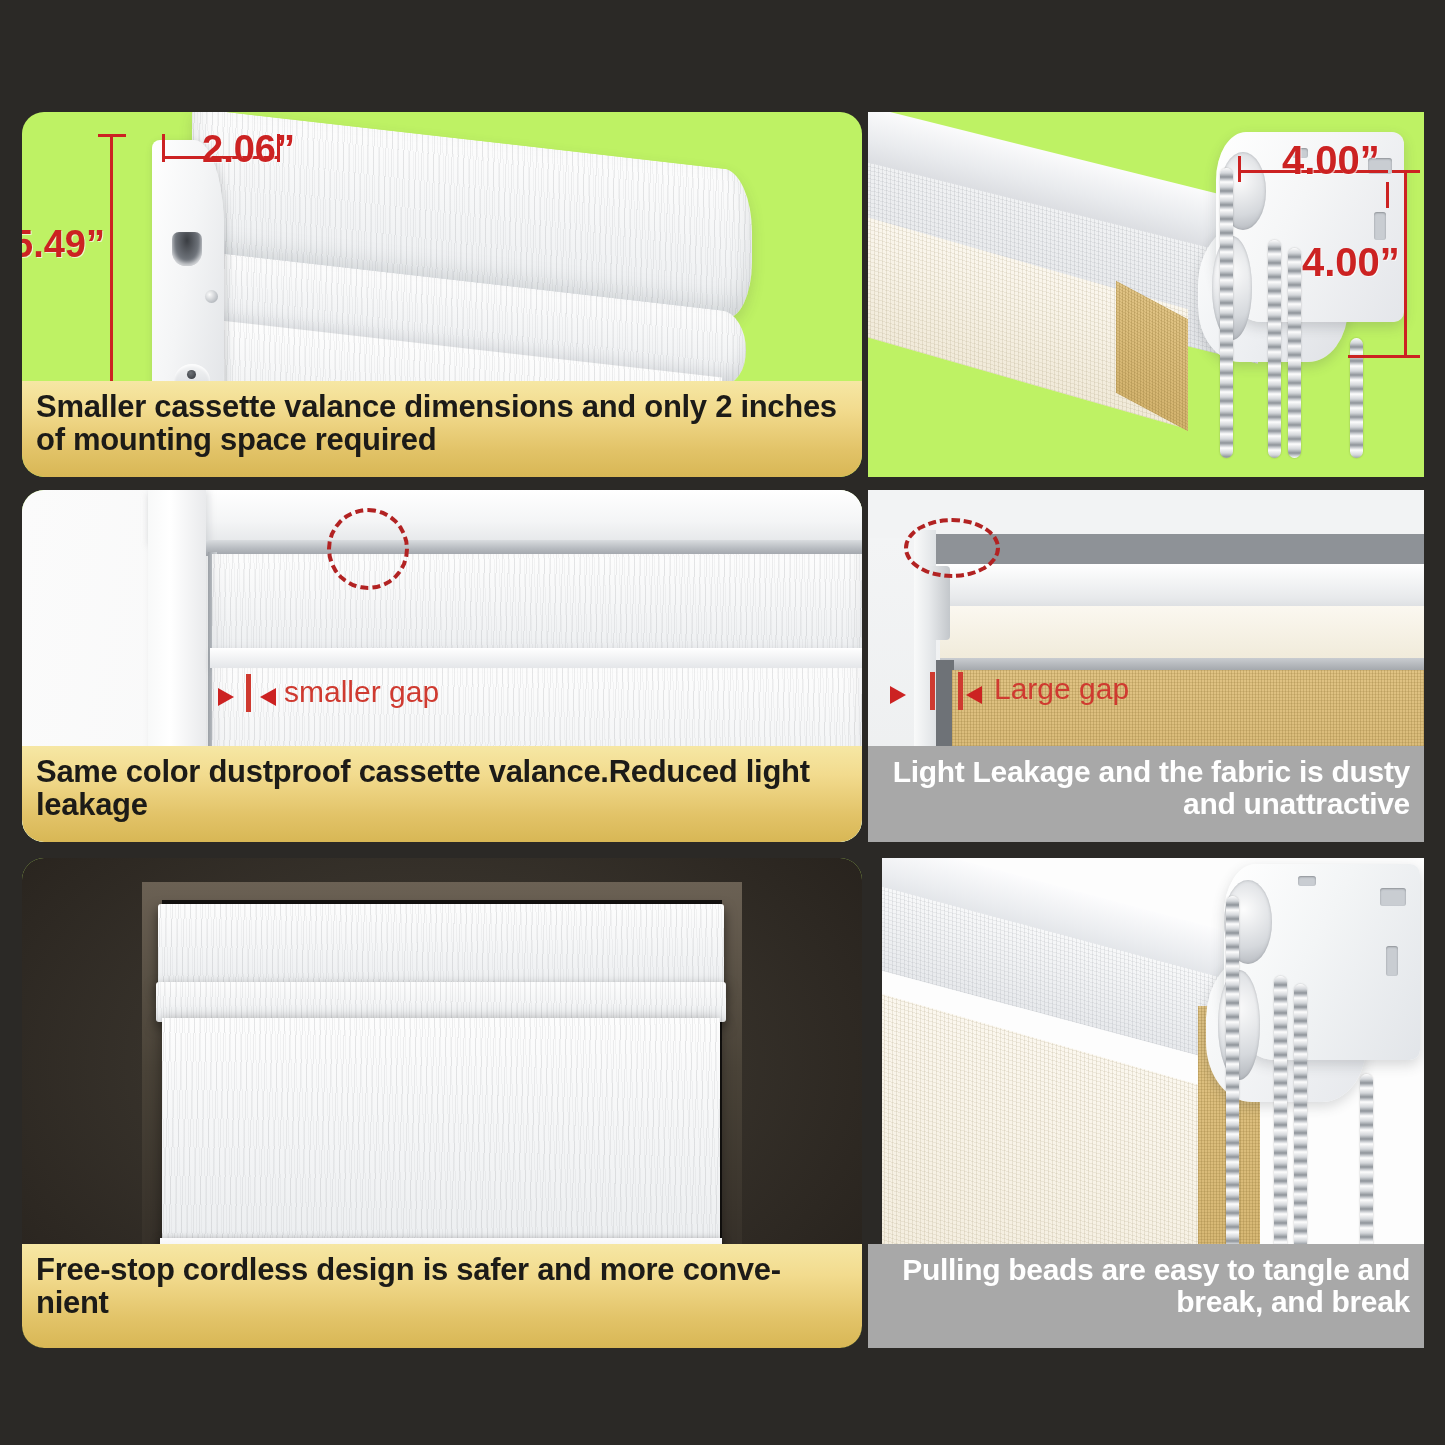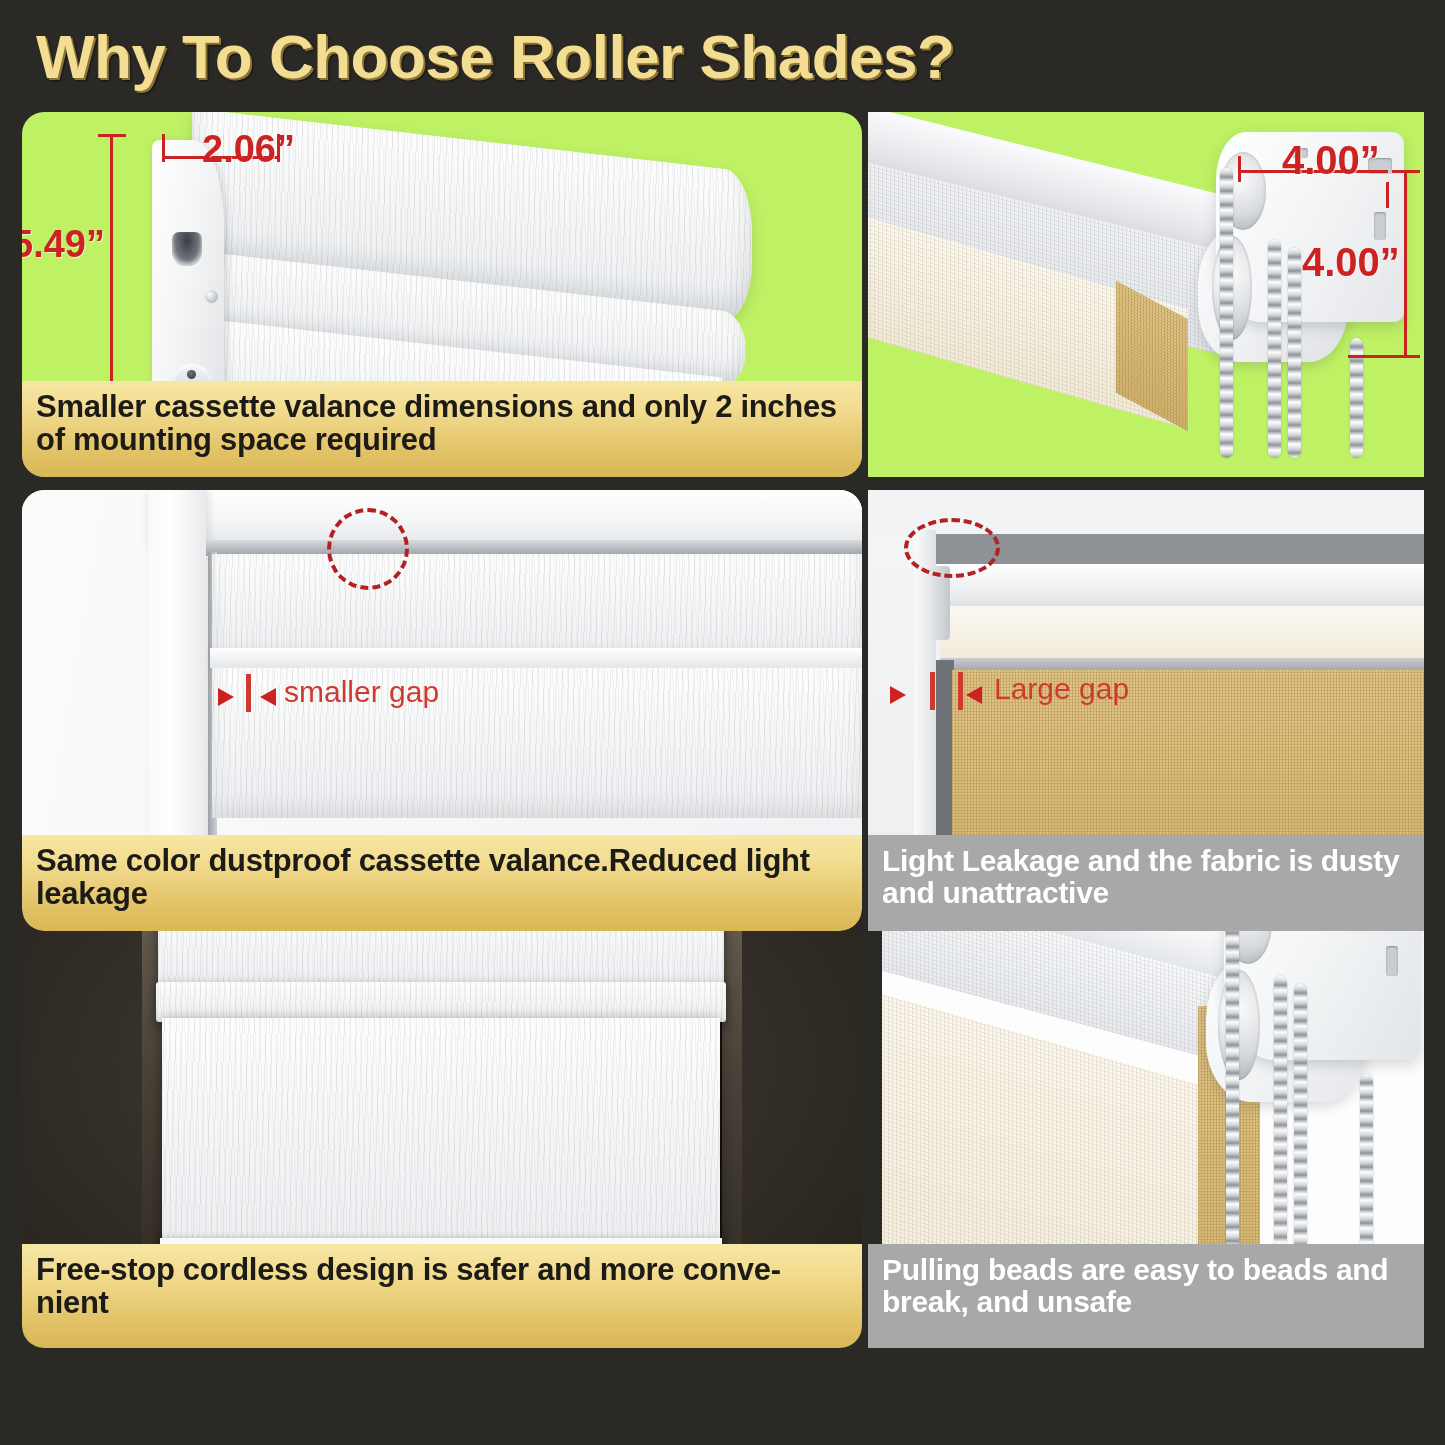"Why To Choose Roller Shades?" div.noselect { html: <div>Why To Choose Roller Shades?</div> -> none }
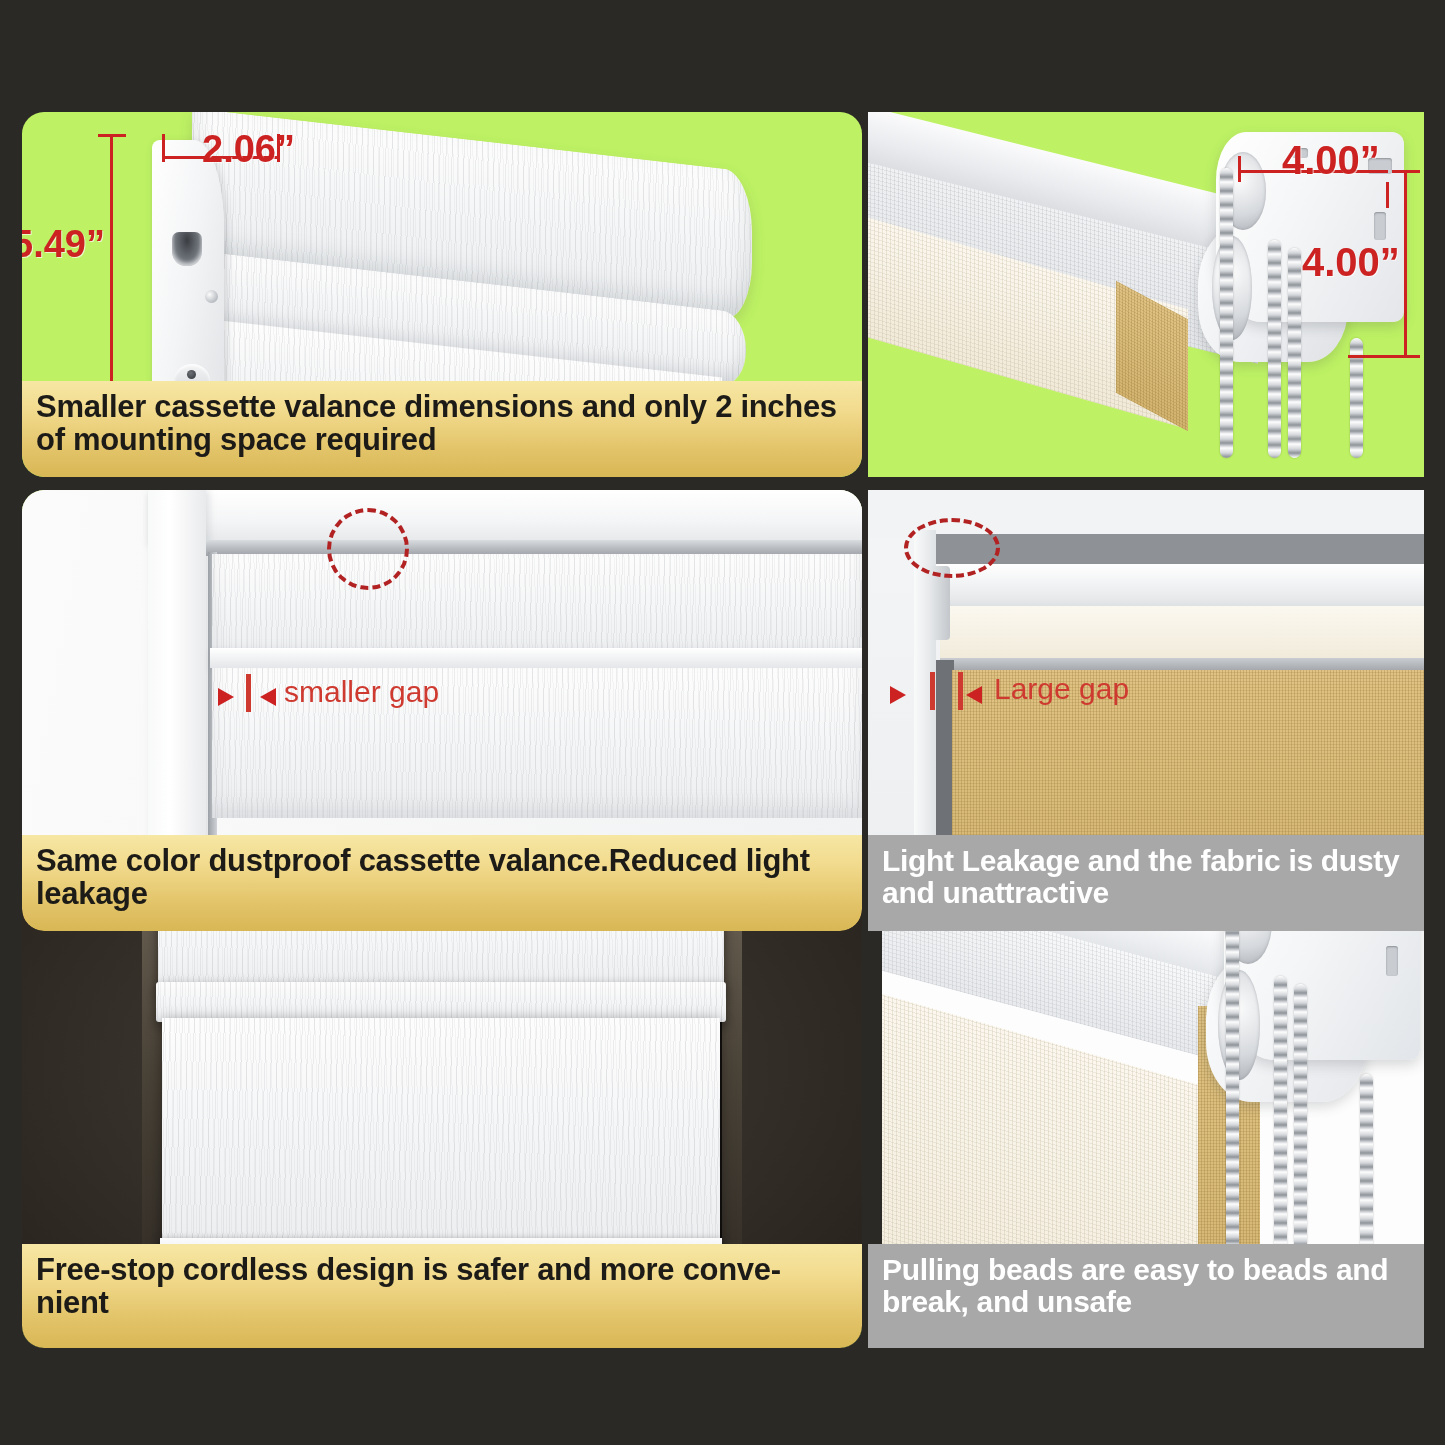"4.00”" .col-r { text-align: none -> right }
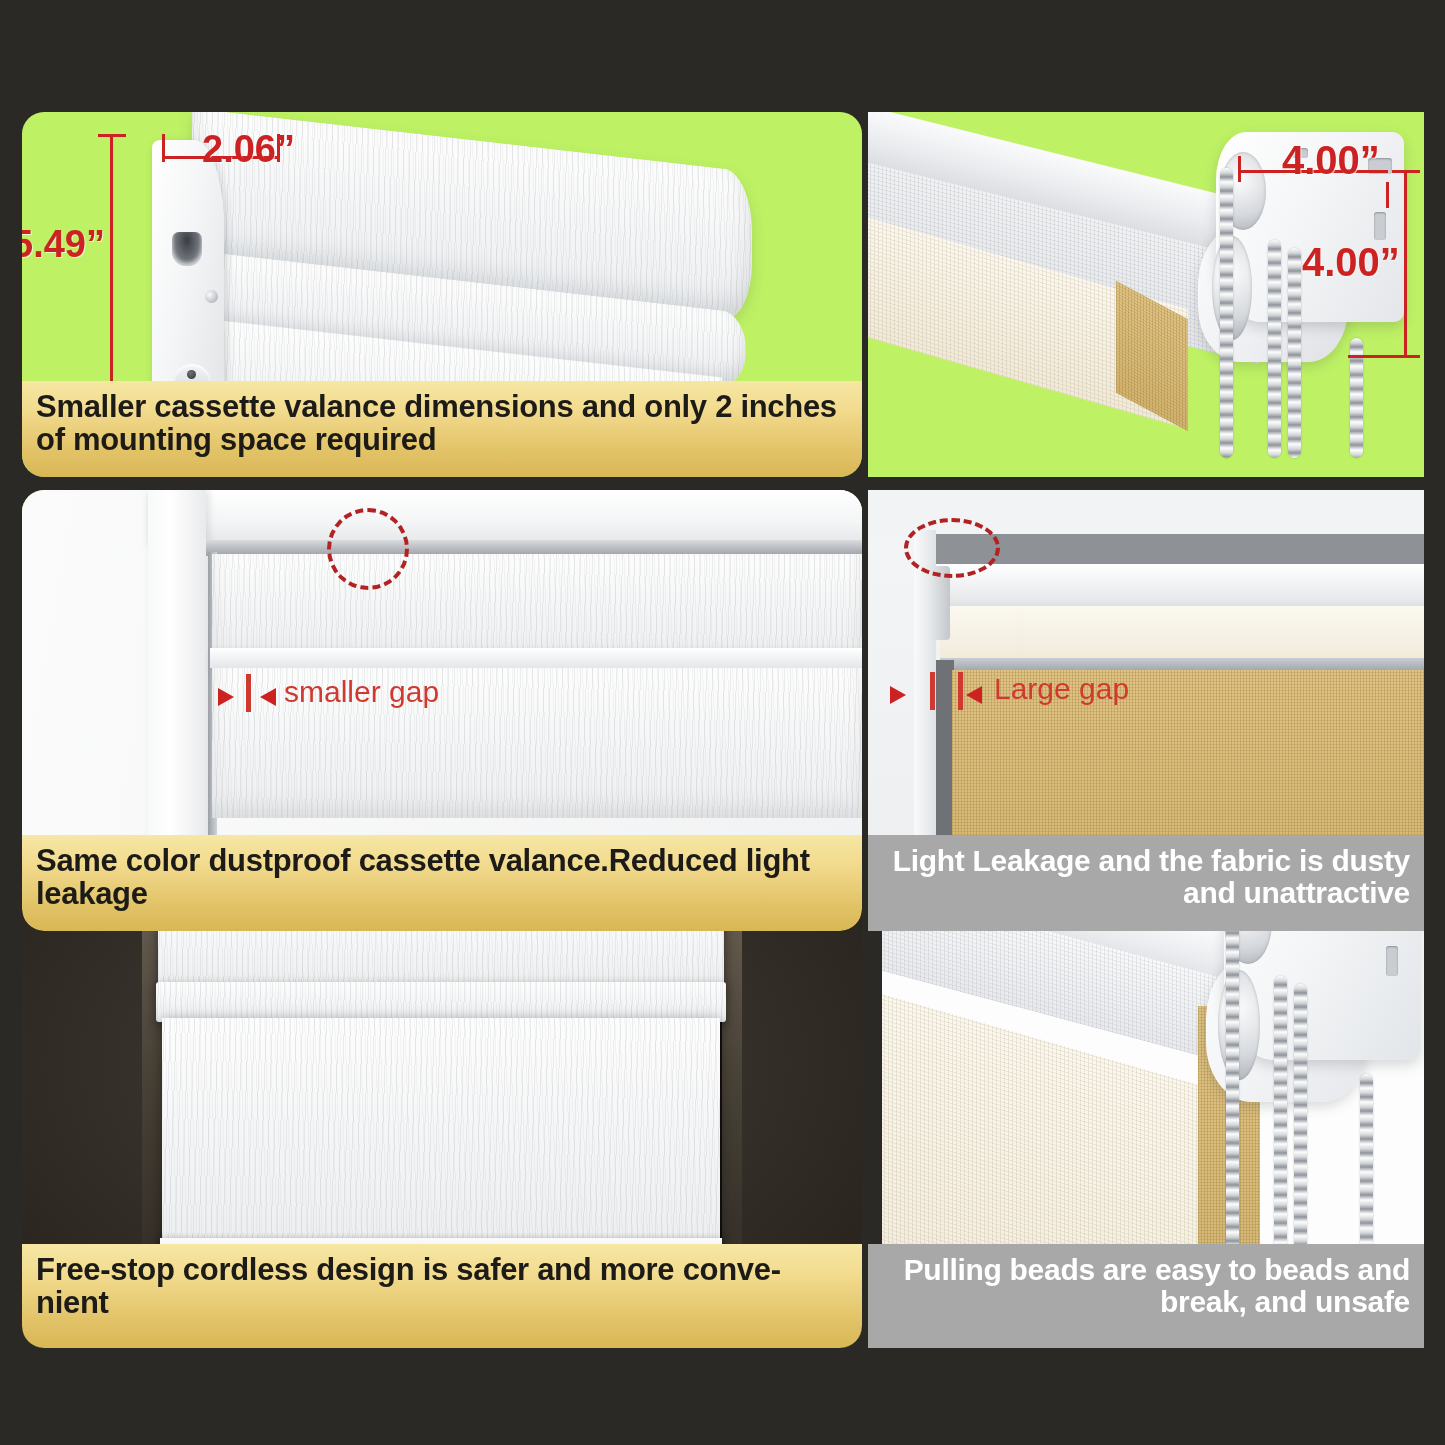"smaller gap" .row-2 { height: 441px -> 352px }
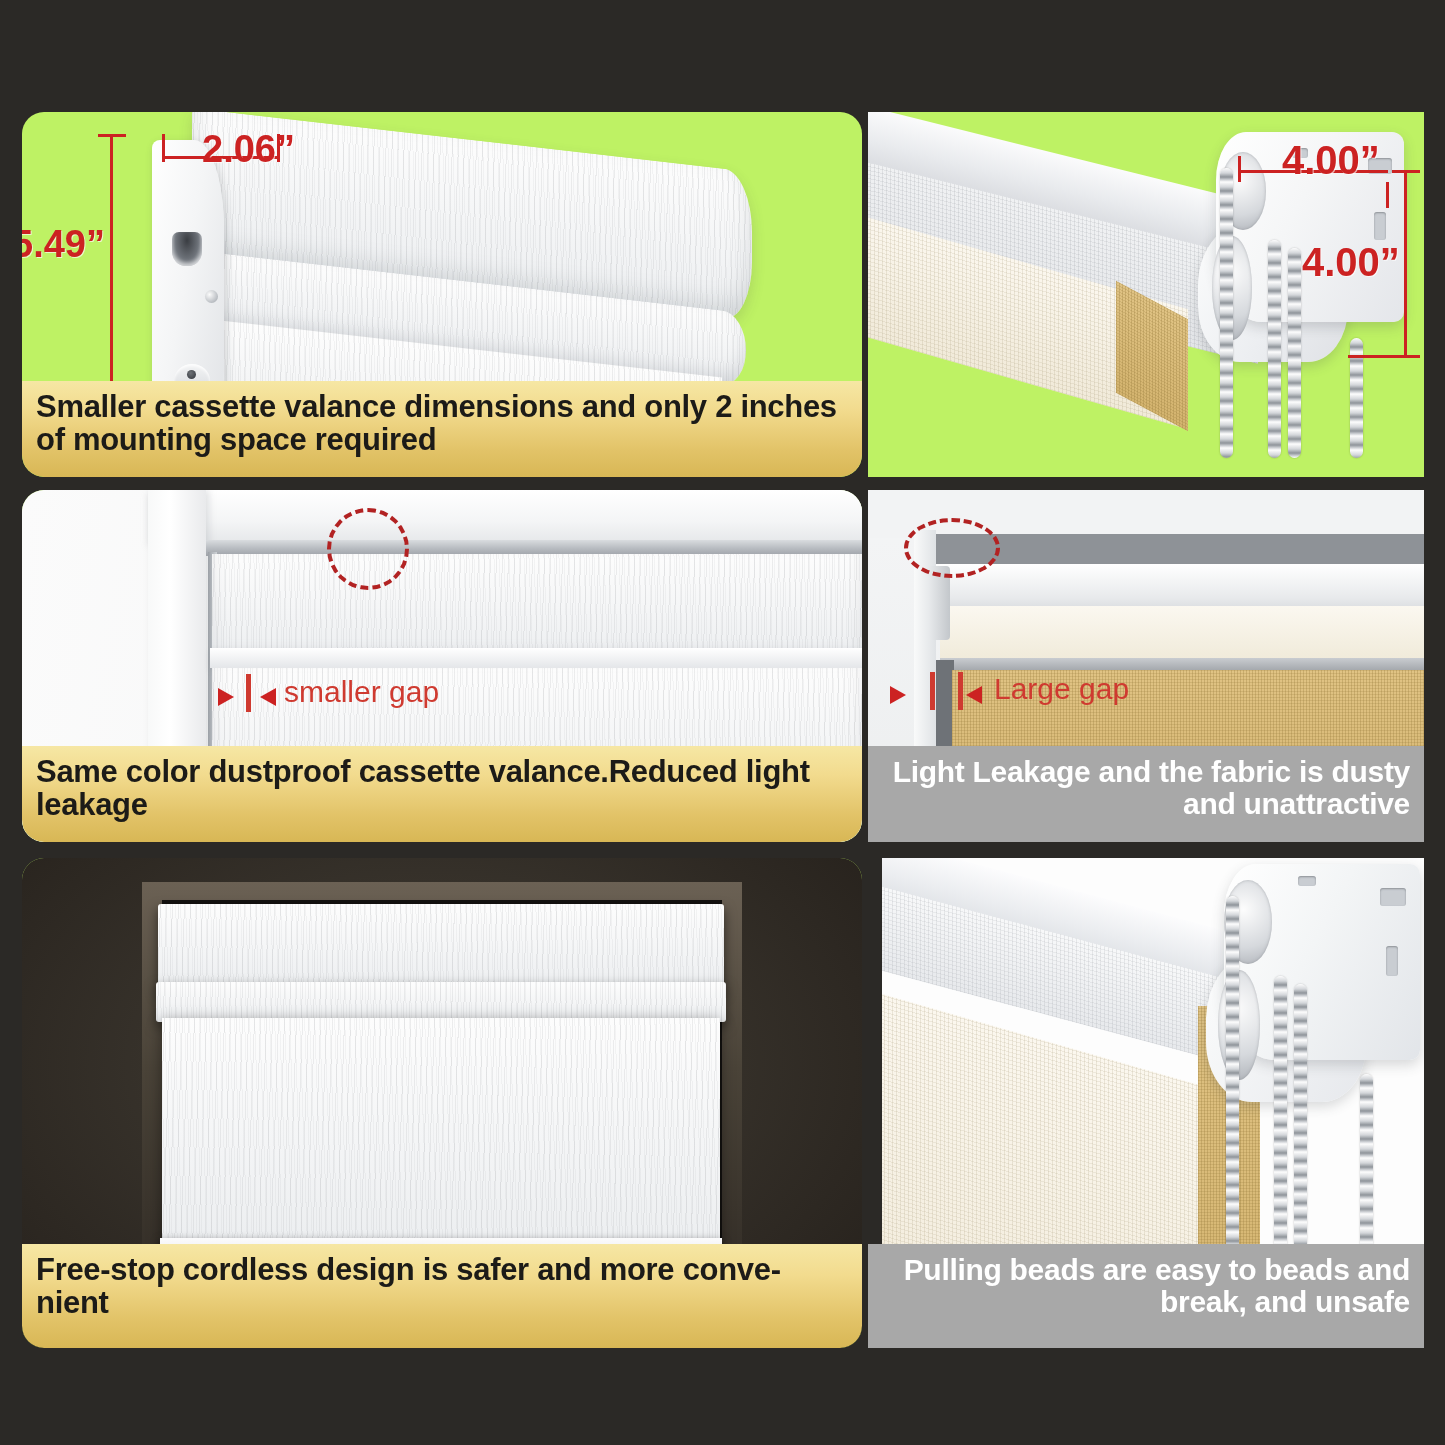"Pulling beads are easy to" div.caption { text: beads and break, and unsafe -> tangle and break, and break }
